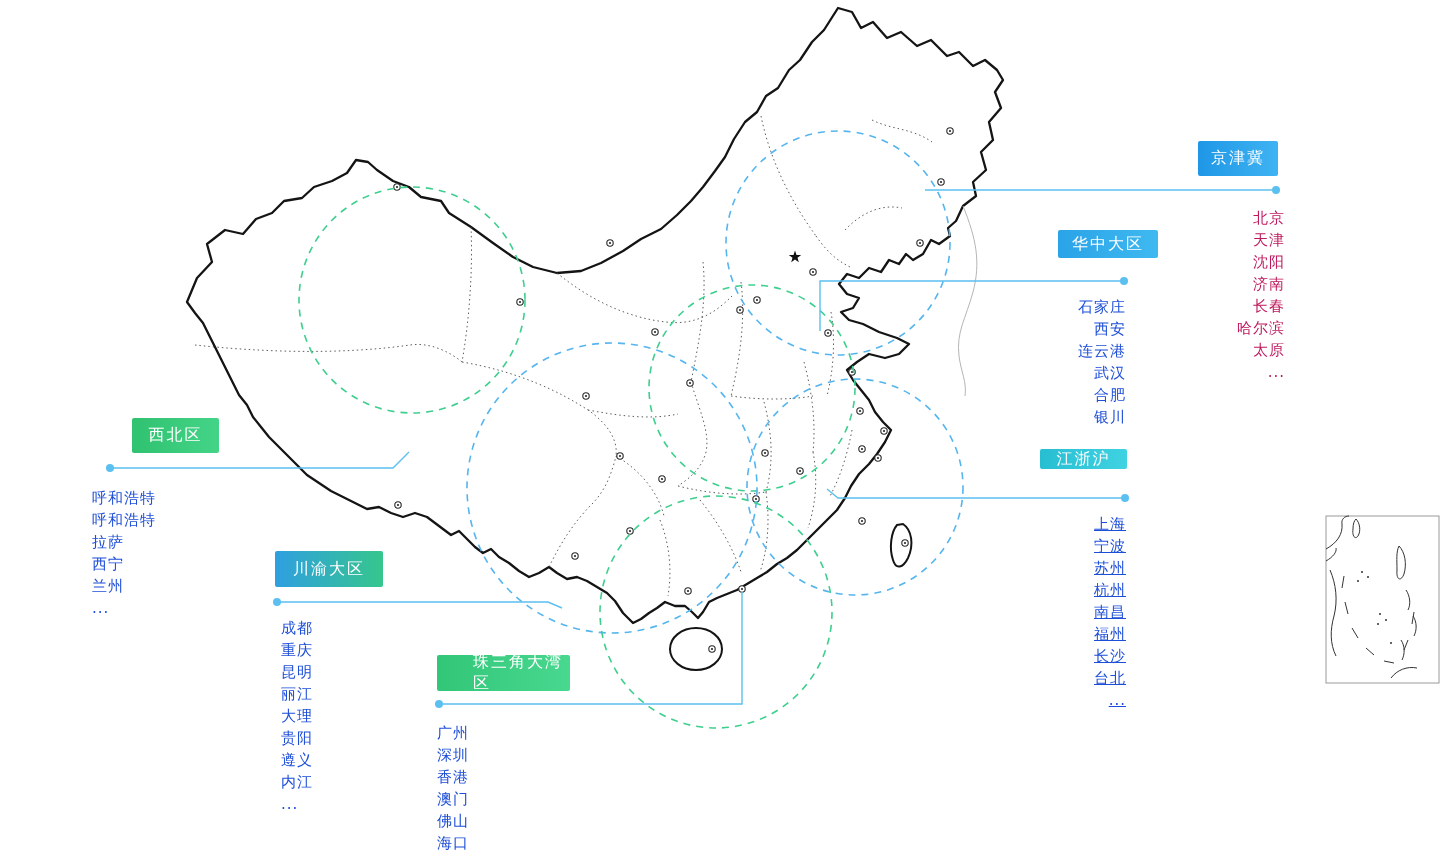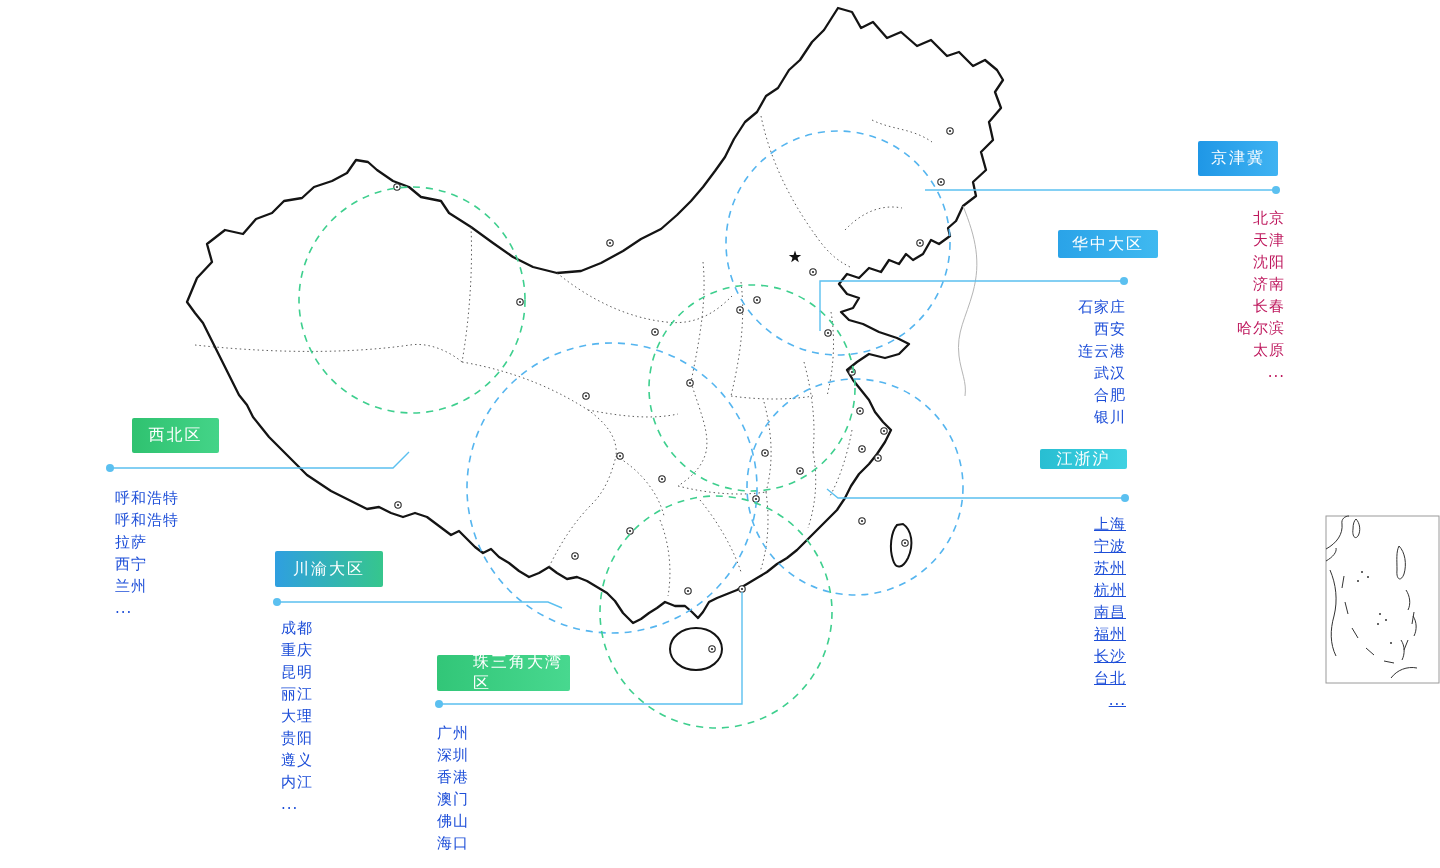"呼和浩特" ul.city-list { left: 115px -> 92px }
